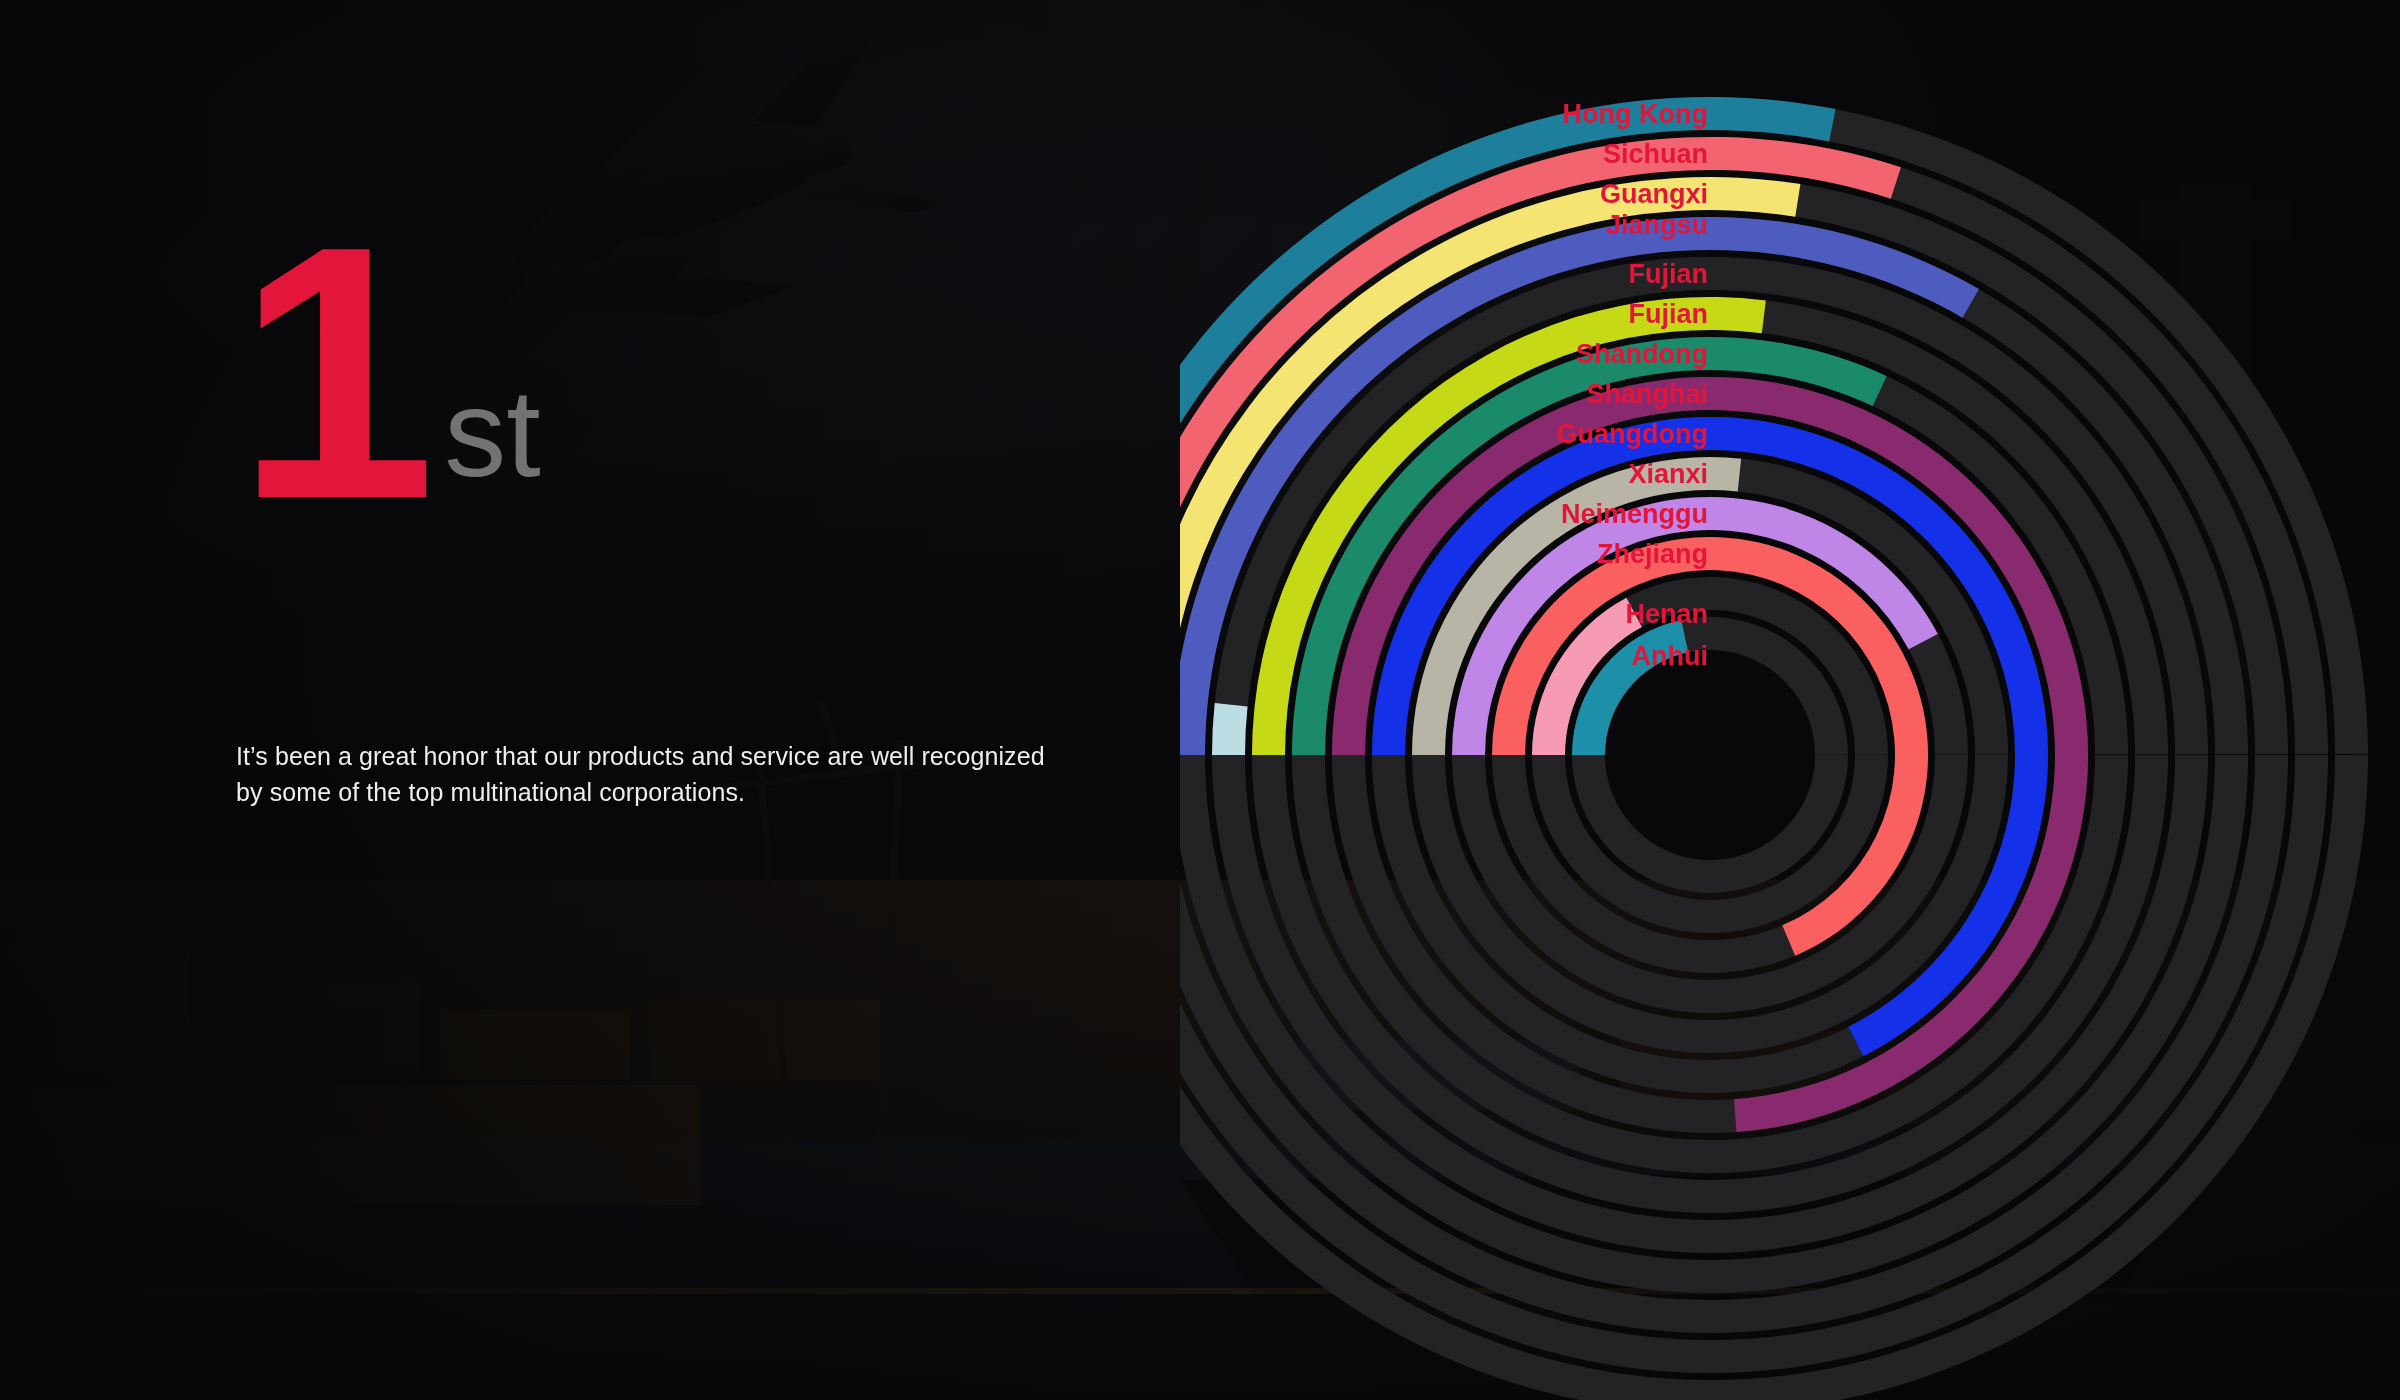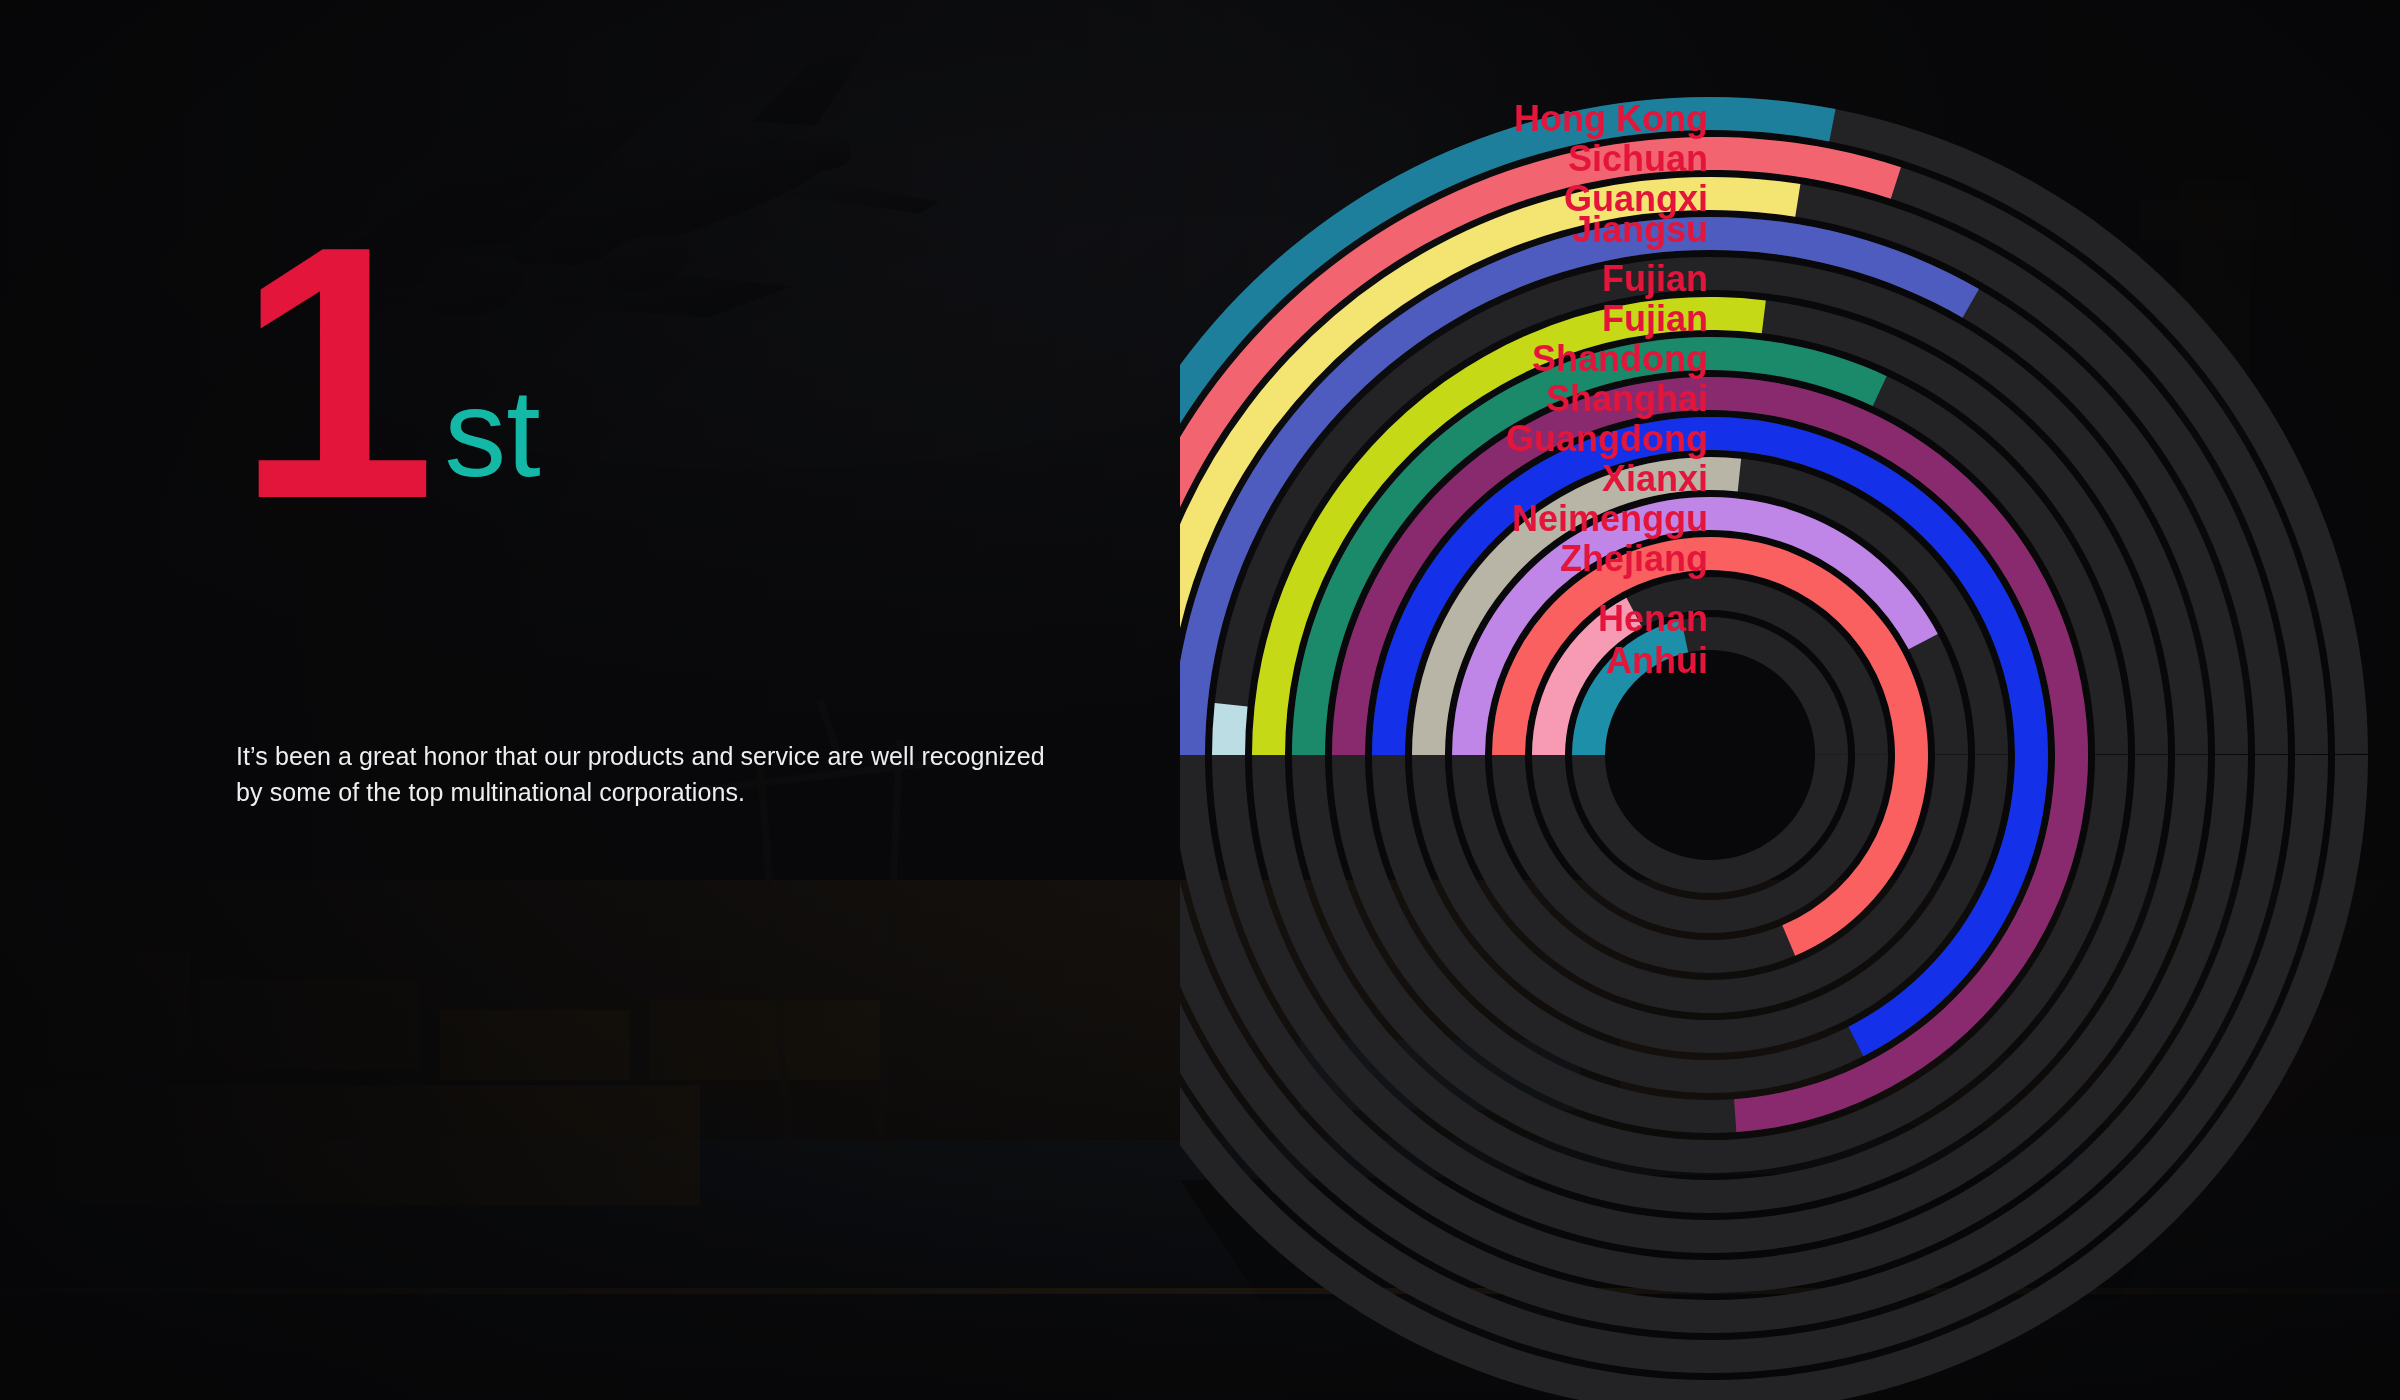"Hong Kong" .cat-label { font-size: 36px -> 27px }
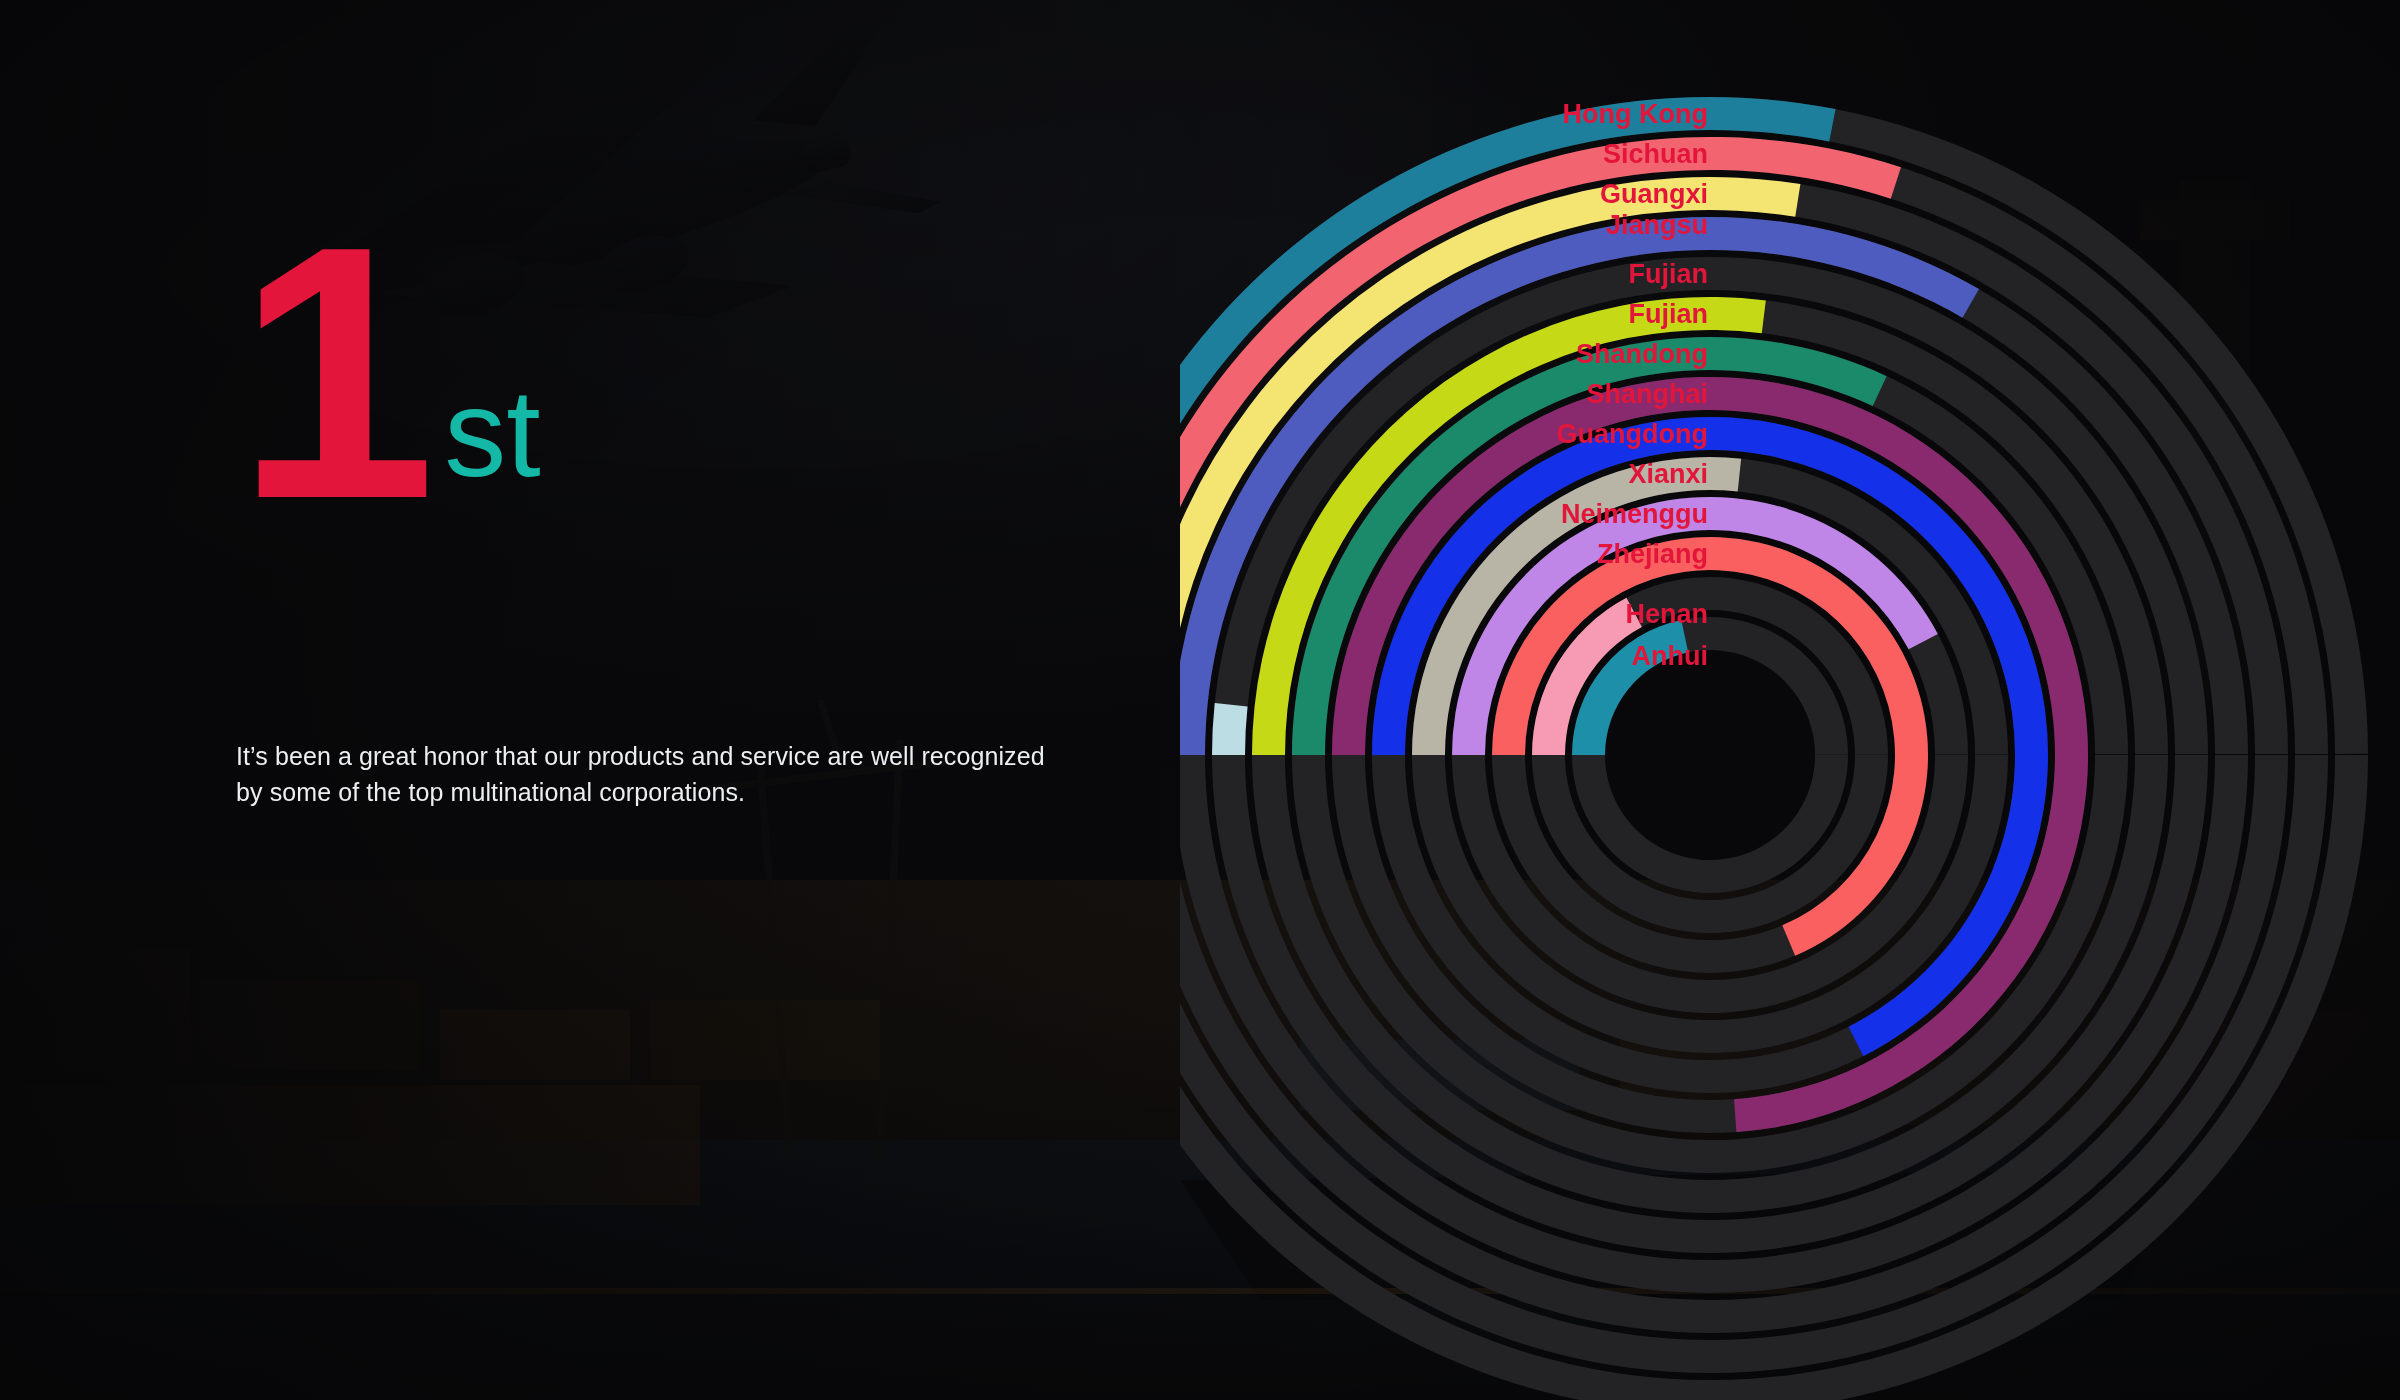"st" .rank-suffix { color: #14b8a6 -> #737373 }
